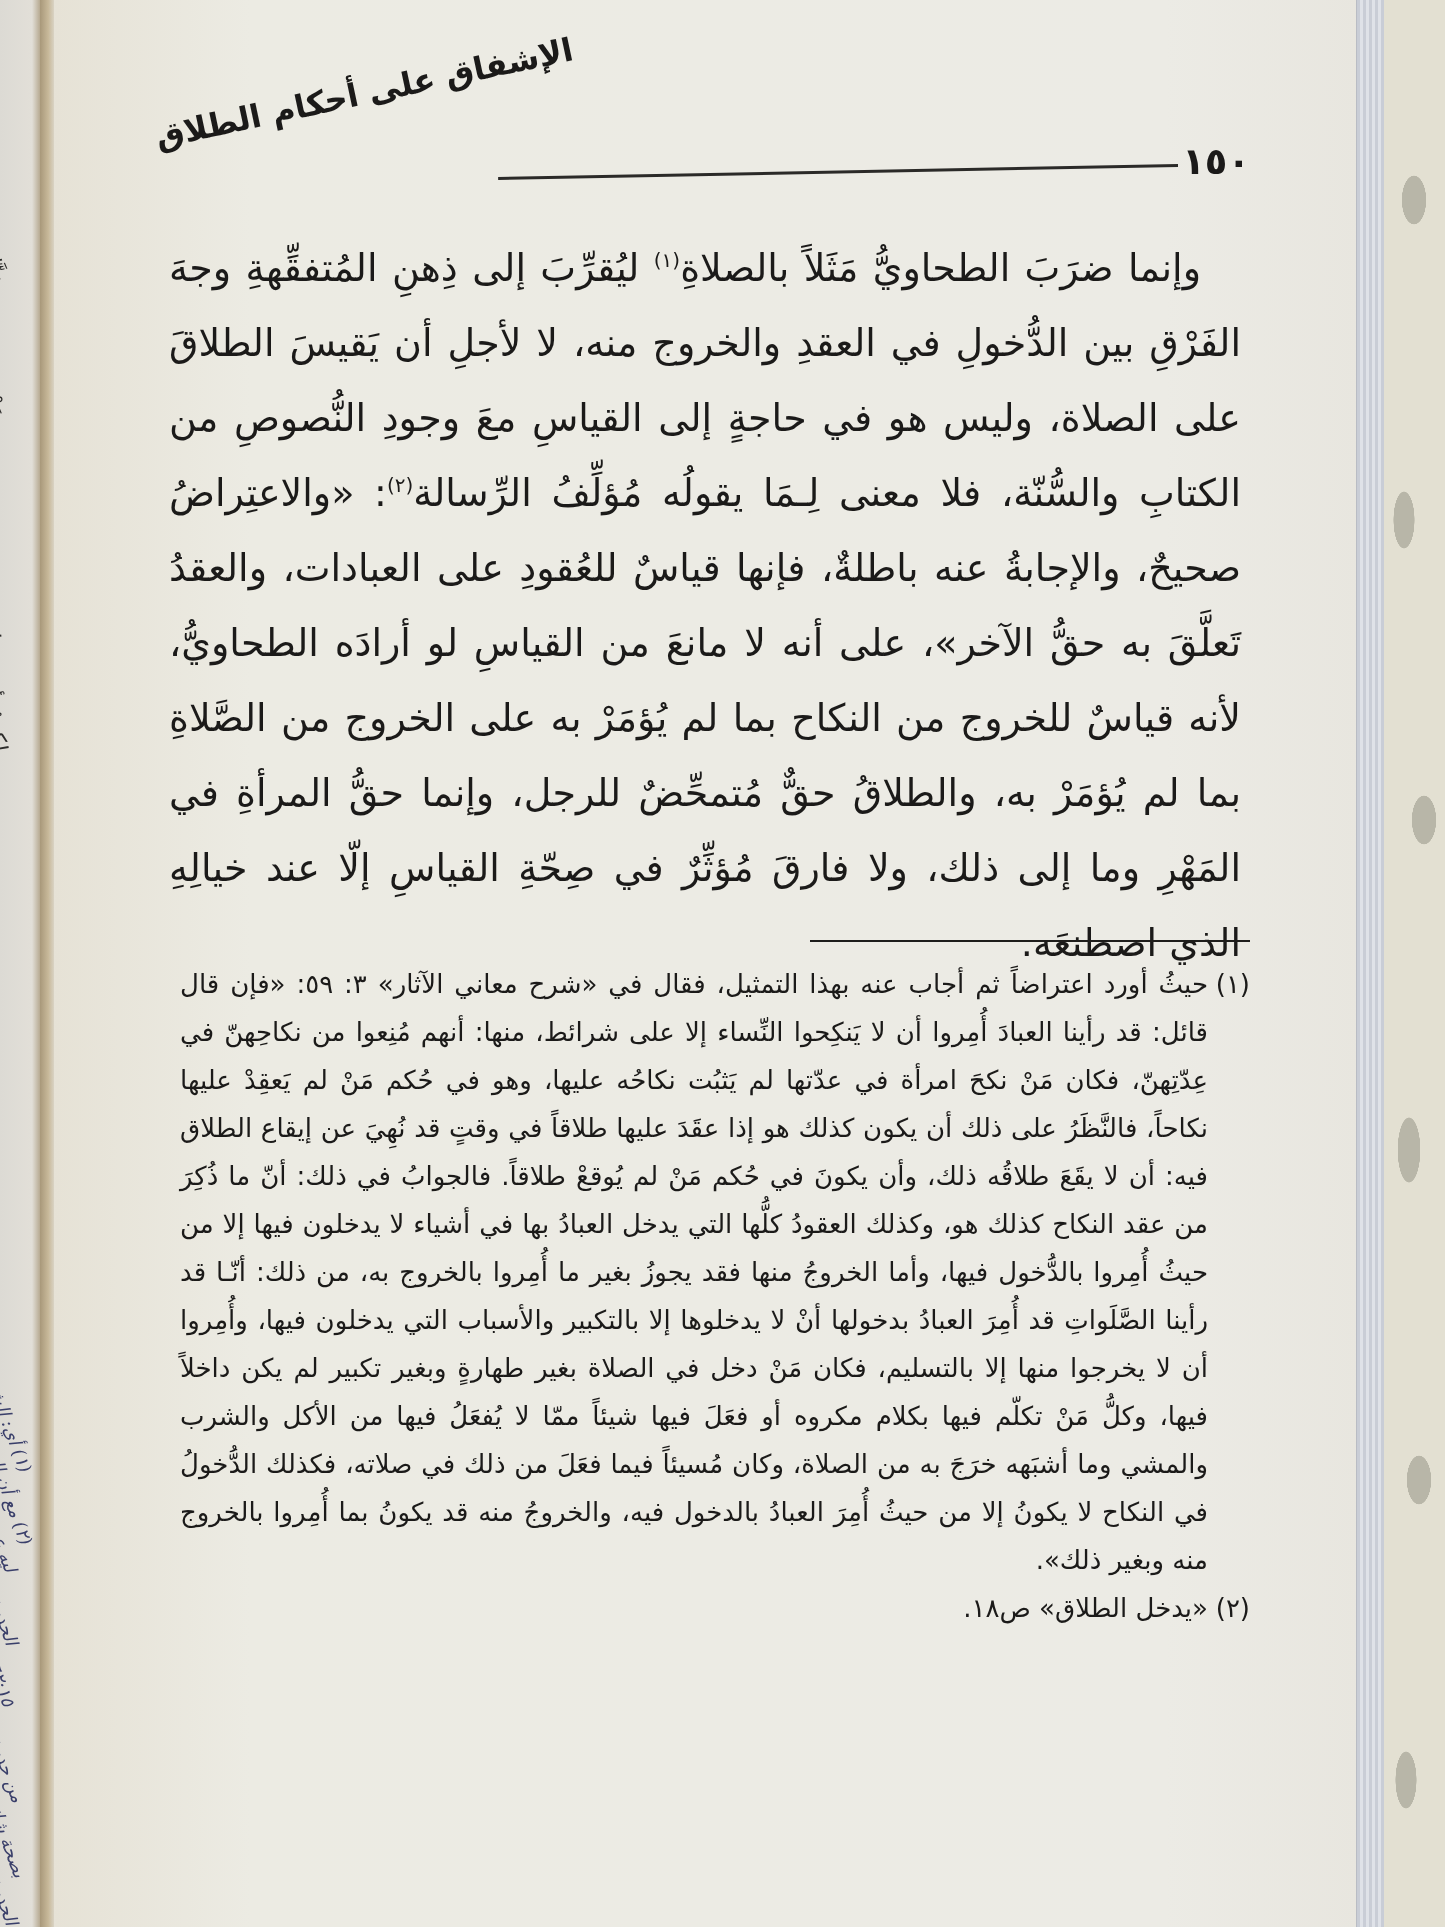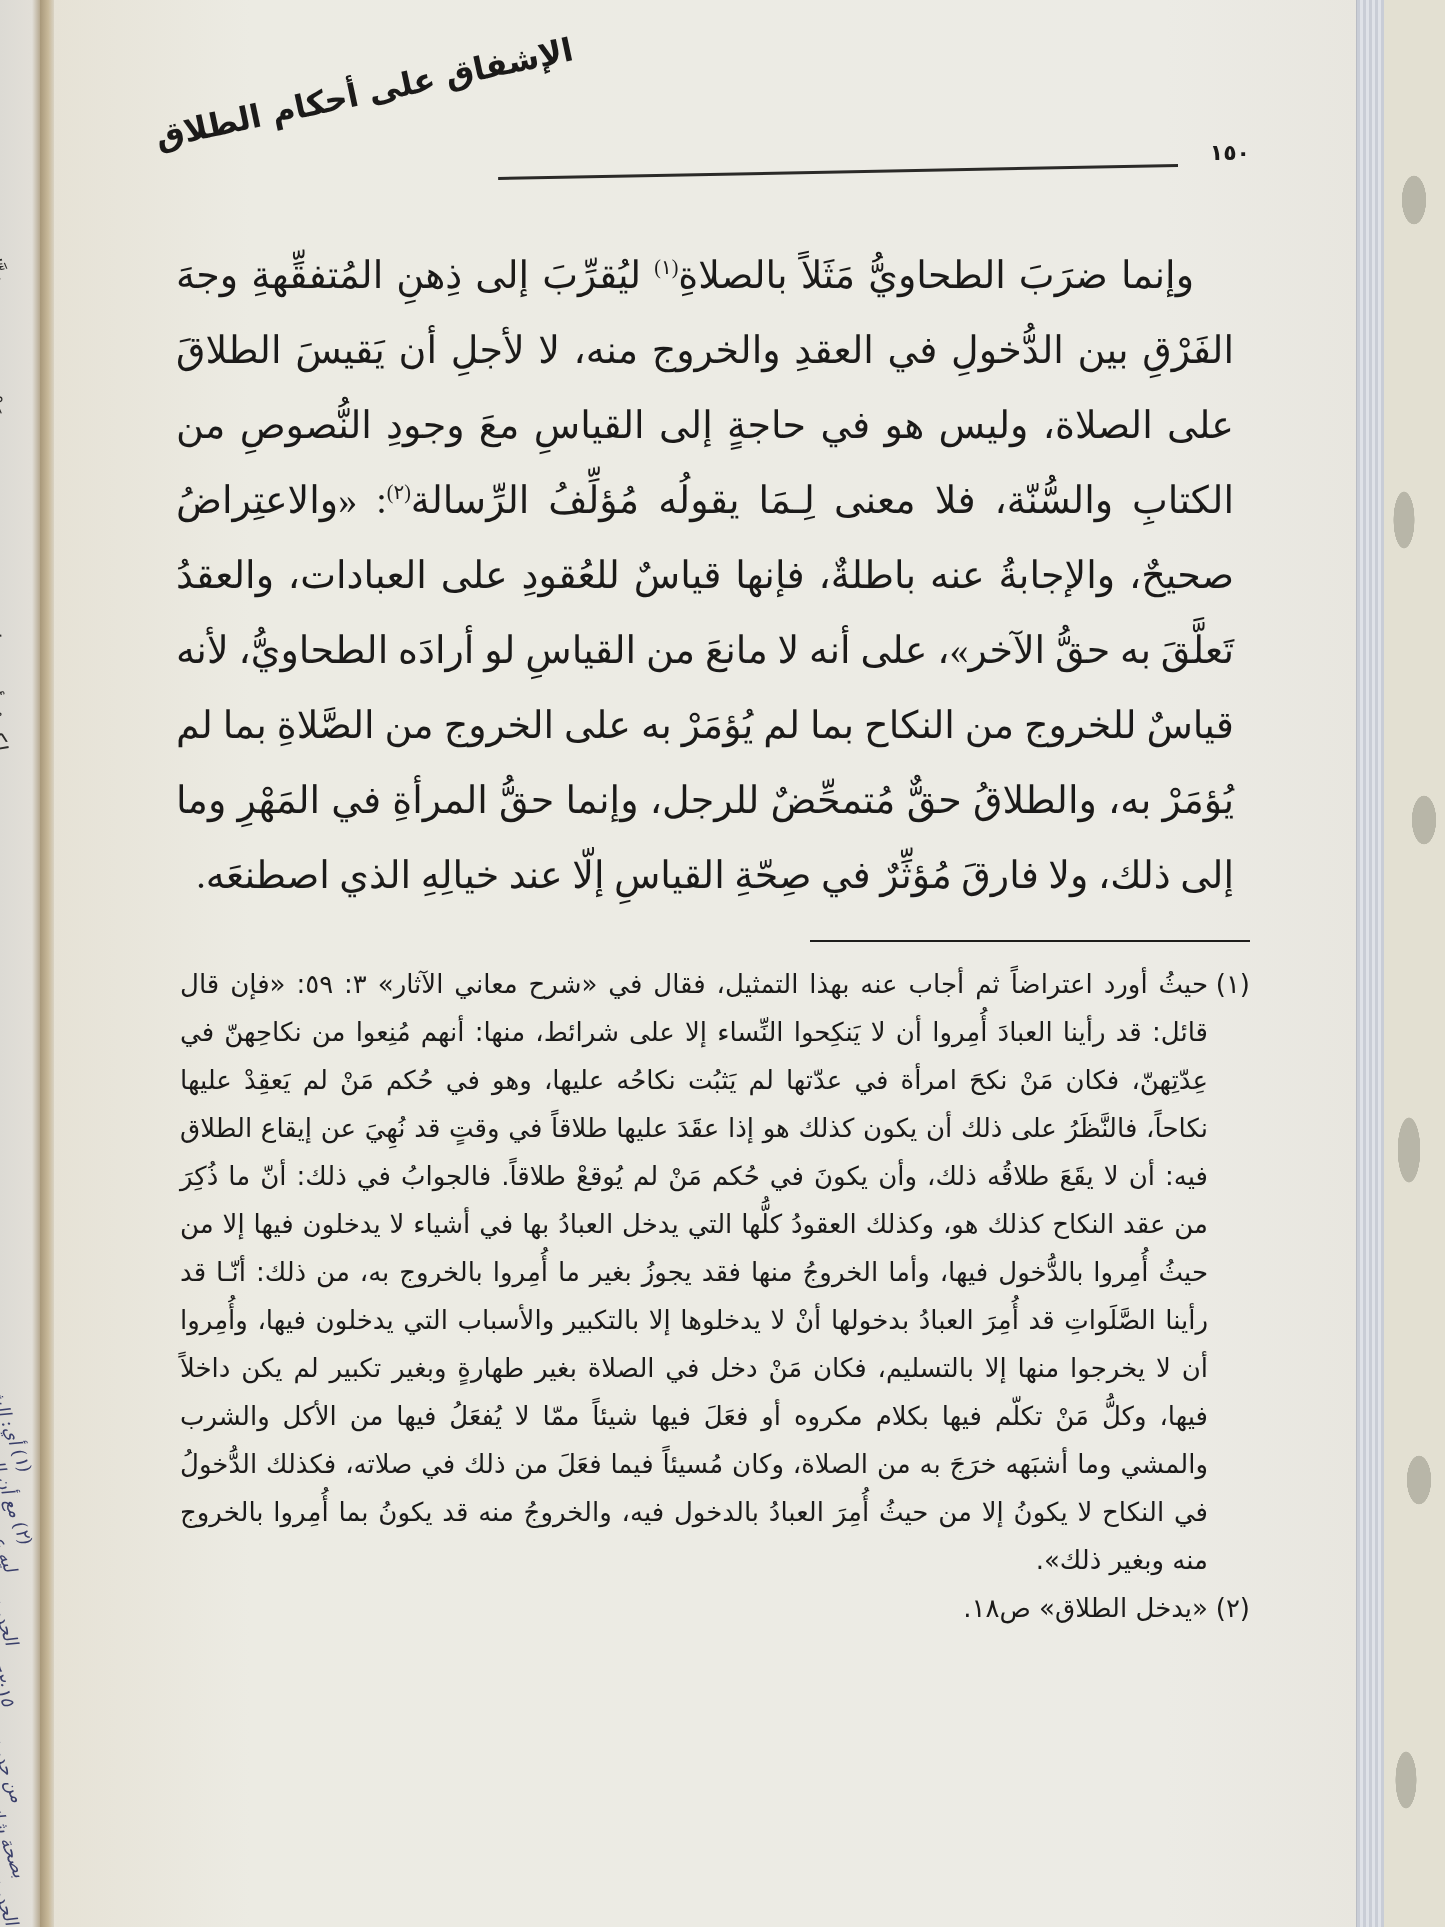"١٥٠" .page-number { font-size: 22px -> 37px }
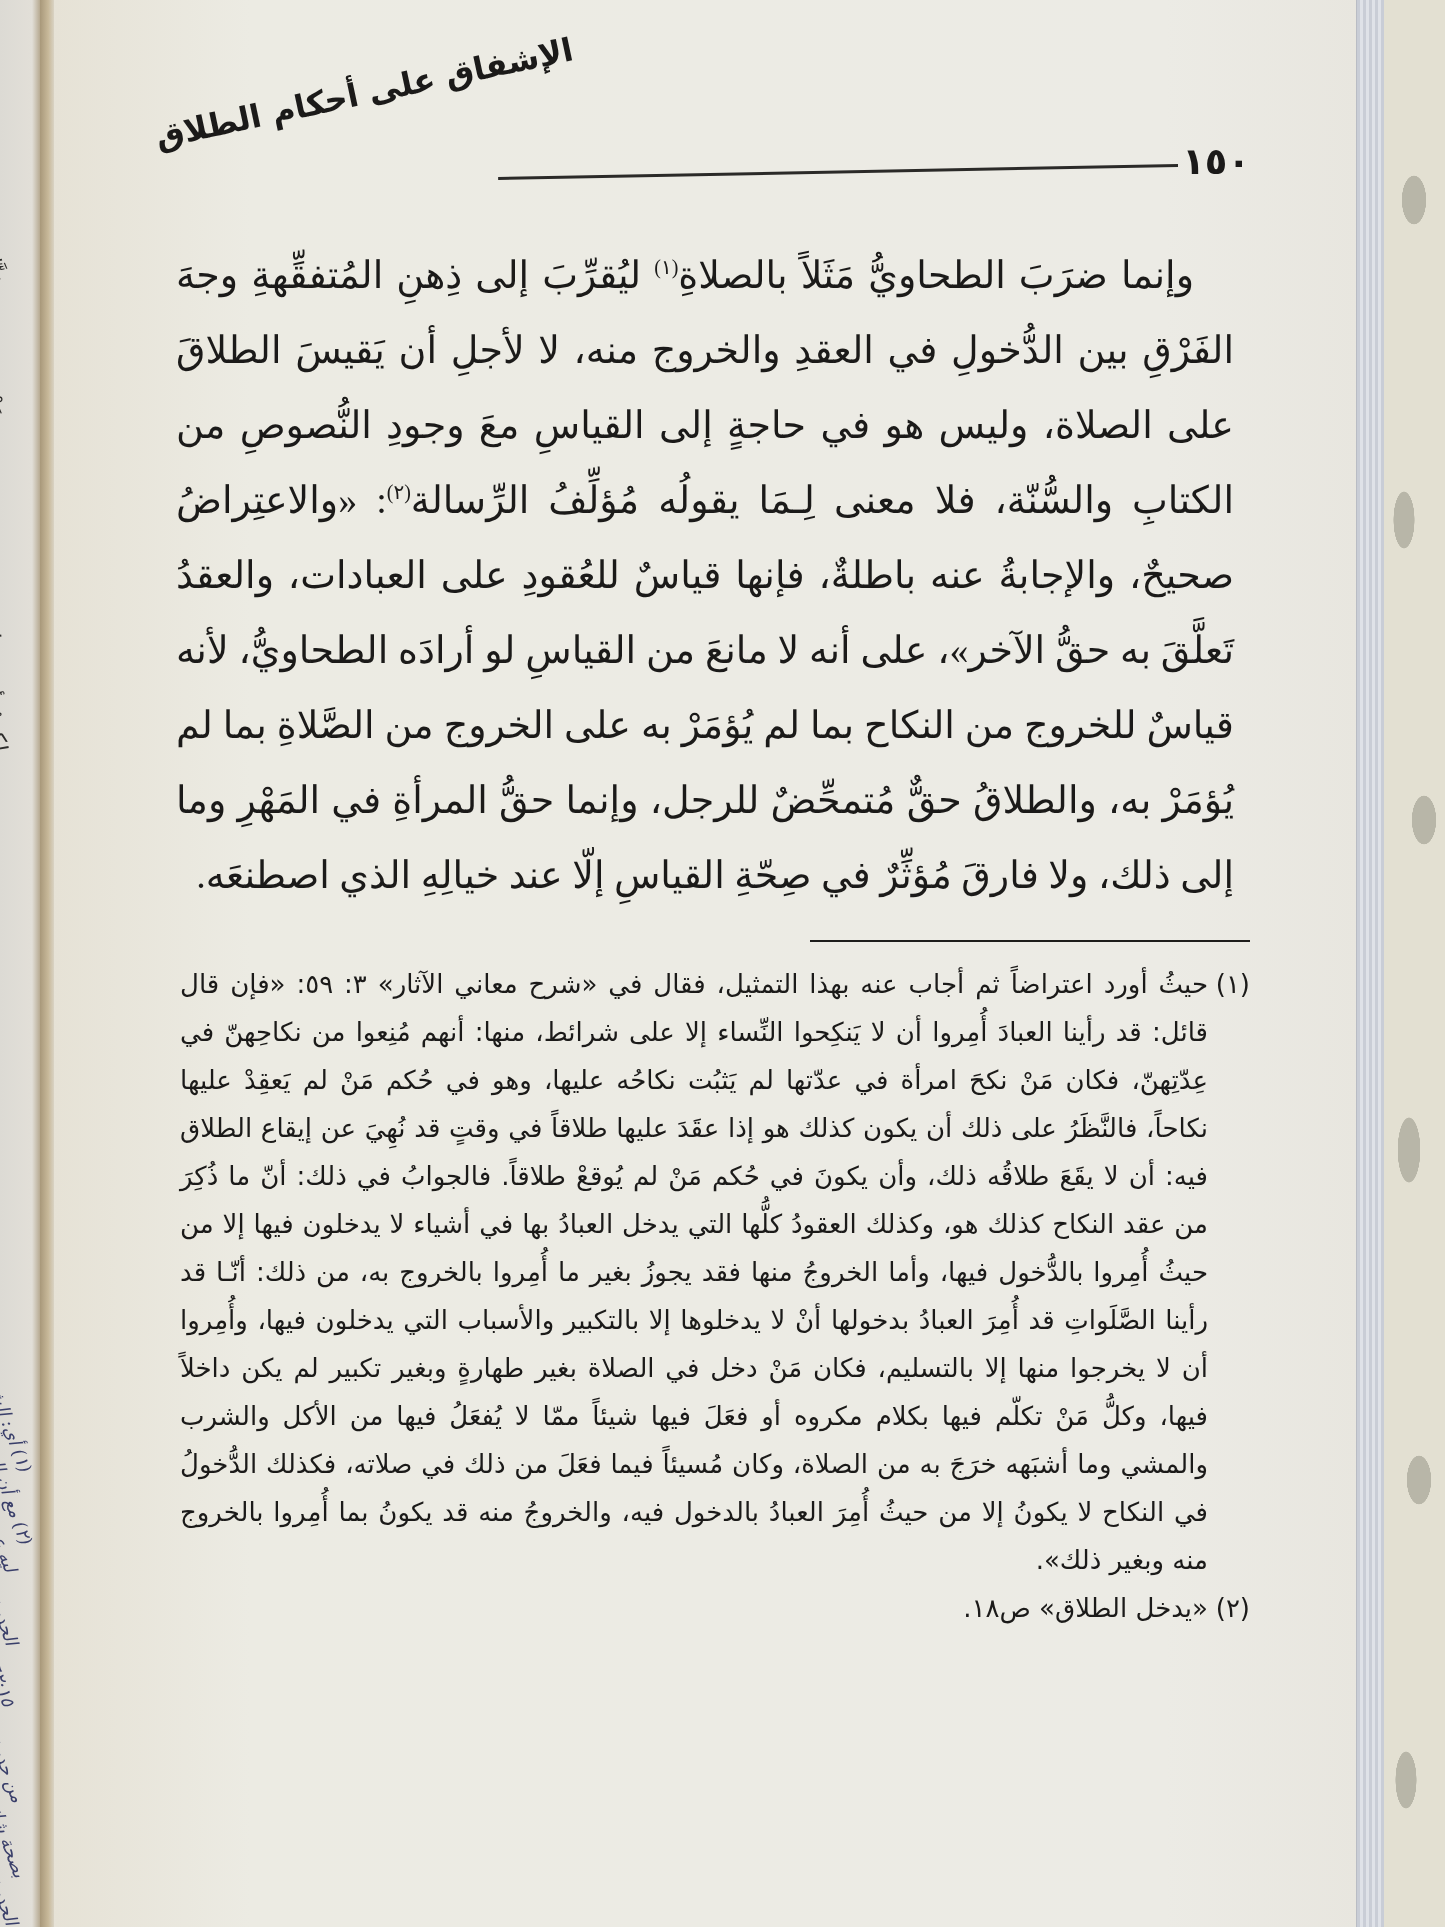"وإنما ضرَبَ الطحاويُّ مَثَلاً" .body-text p { font-family: Liberation Serif, serif -> none; margin: 16px -> 9px }
